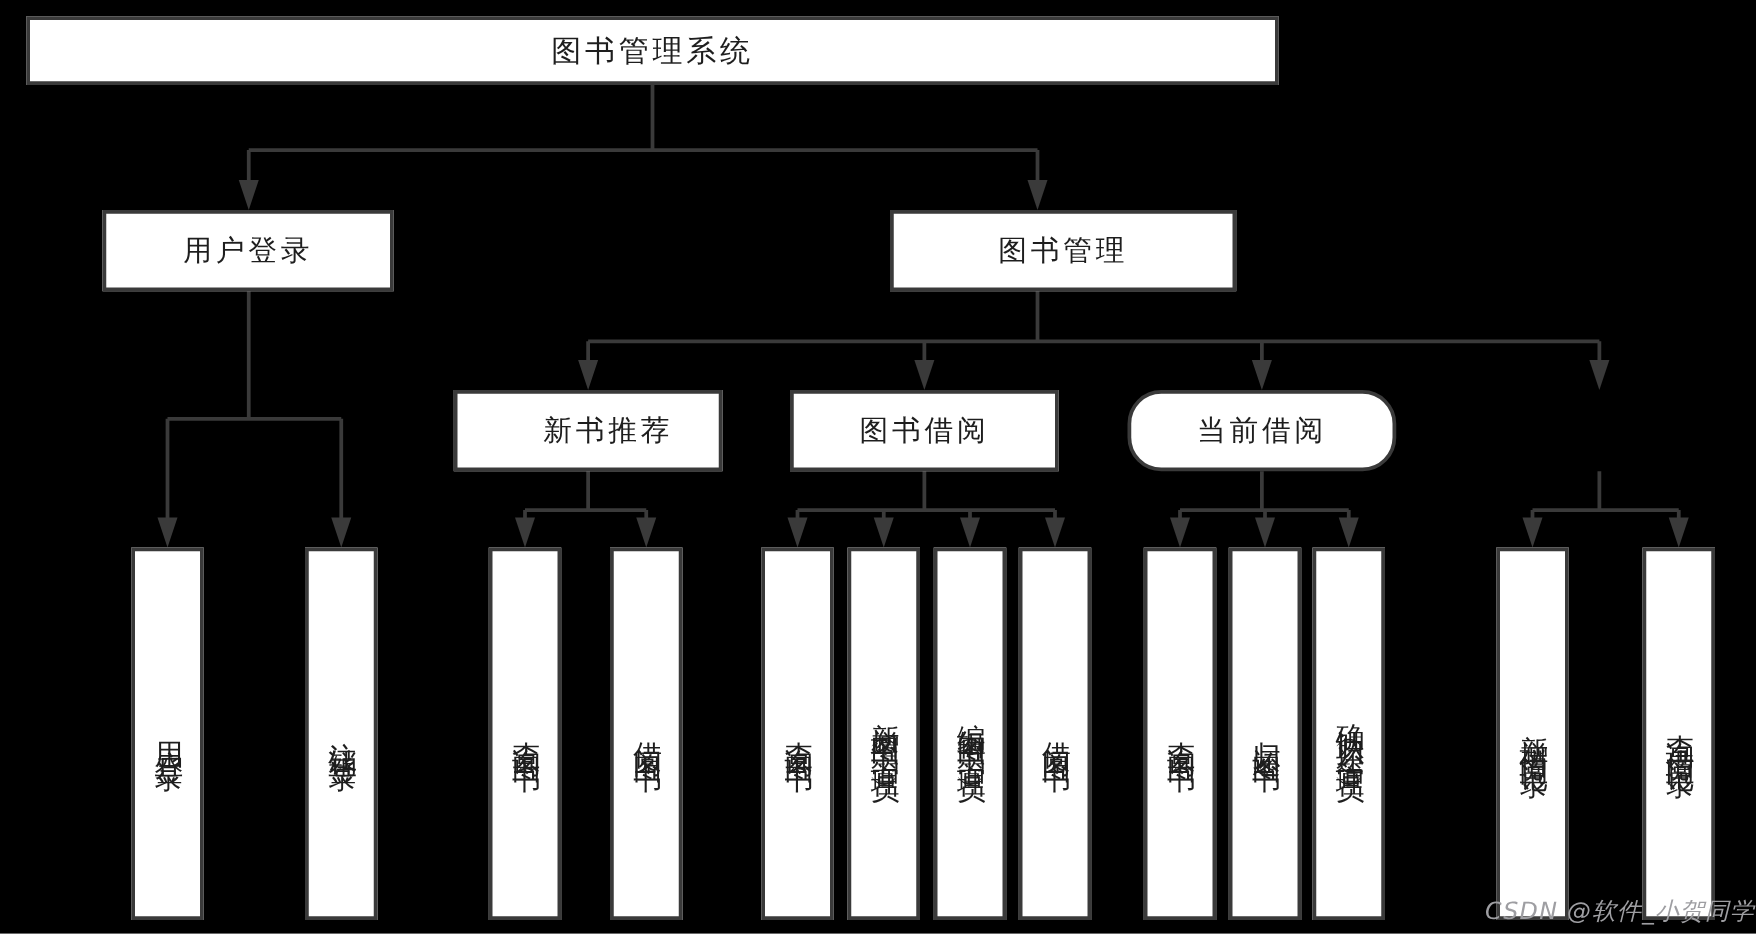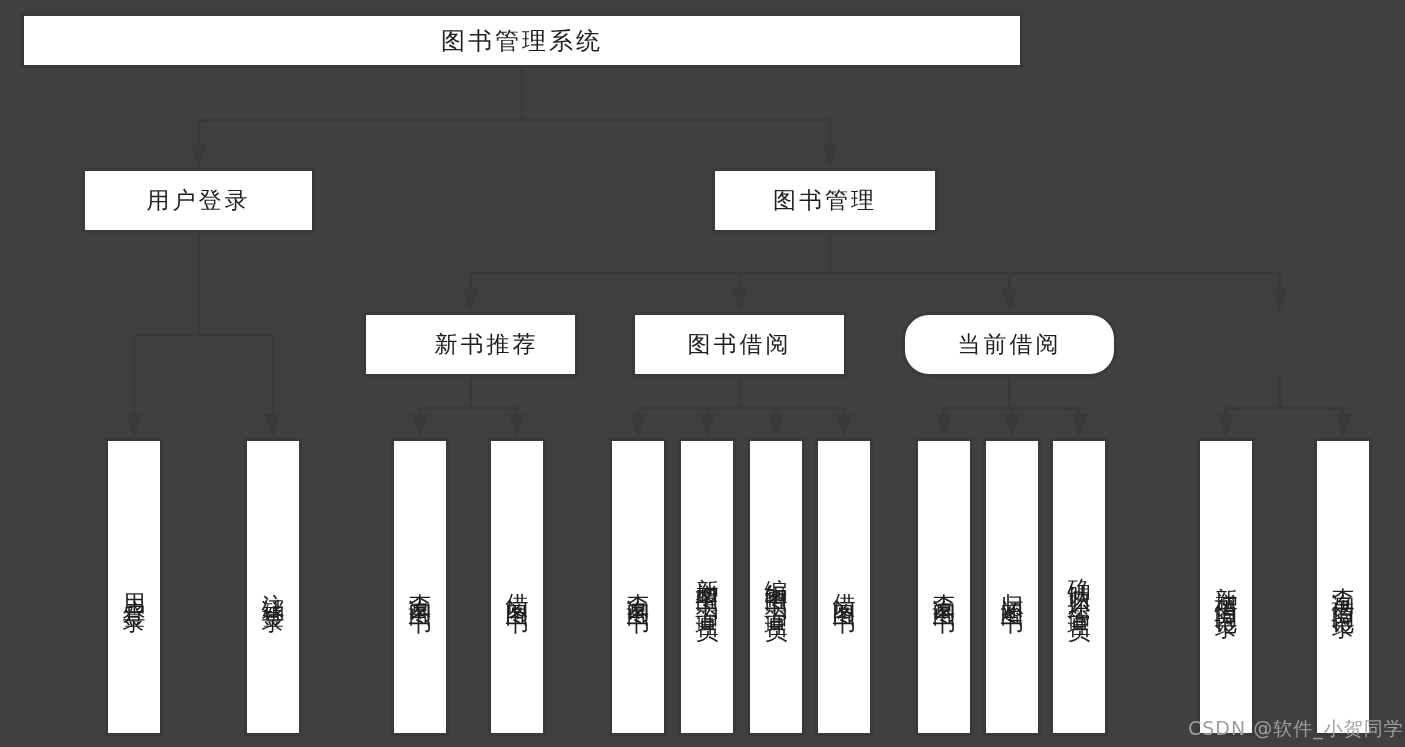"图书管理系统" .canvas { background: #404040 -> #000000 }
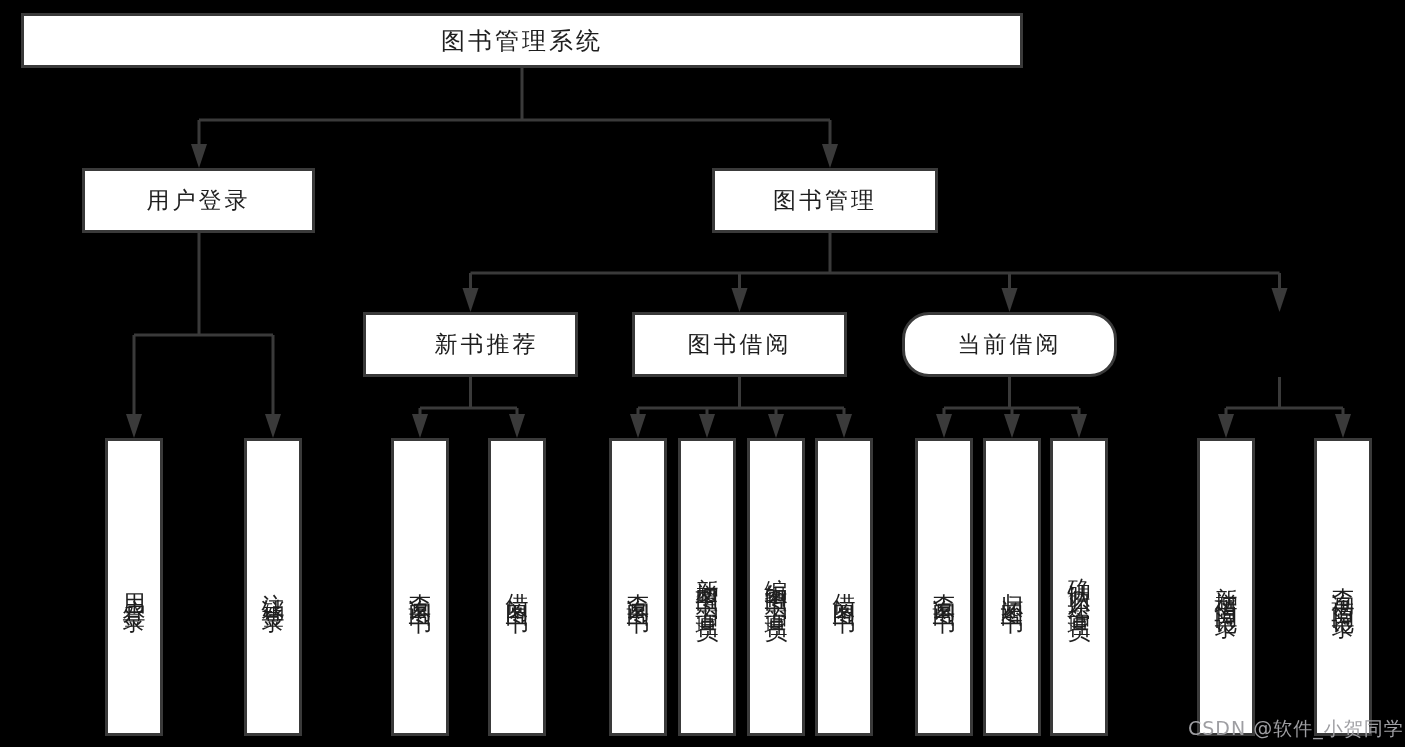"图书管理" .l2b { width: 226px -> 277px }
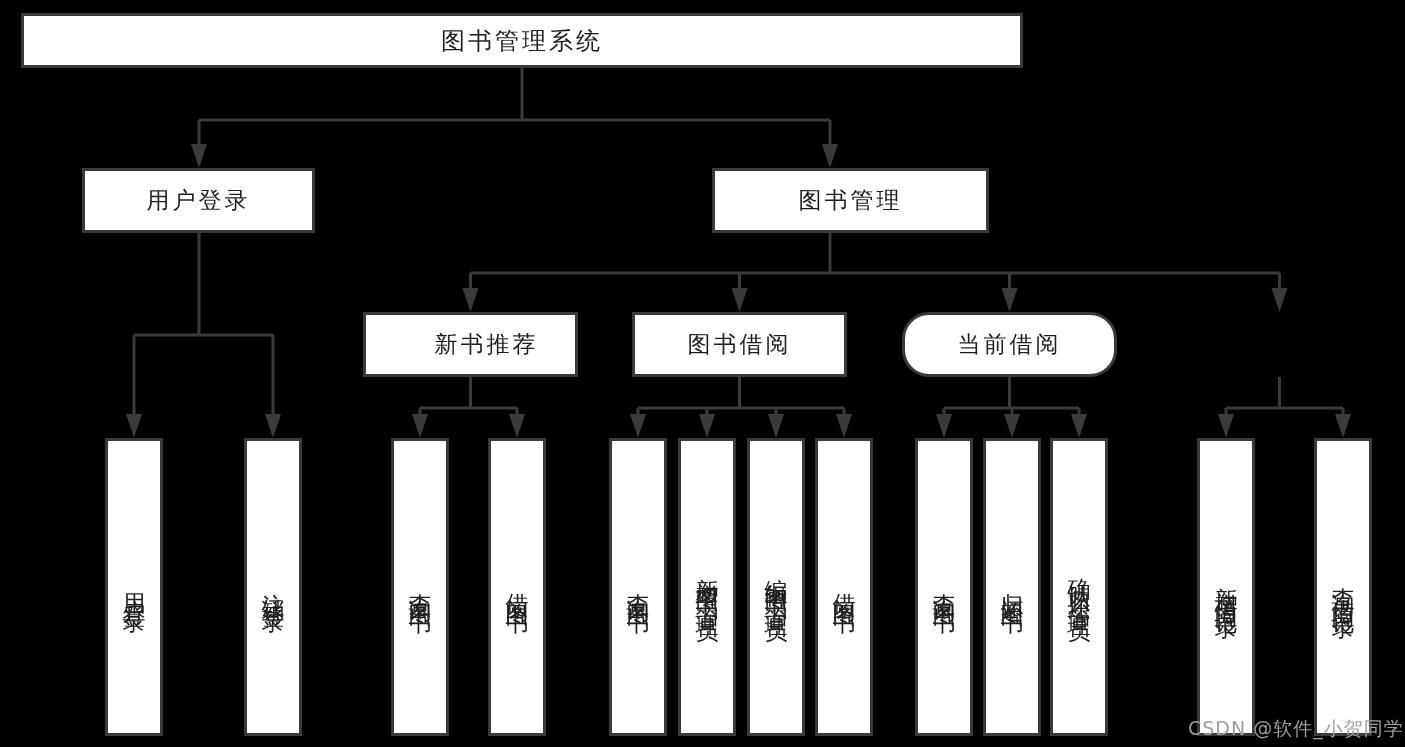"CSDN @软件_小贺同学" .watermark { font-style: none -> italic }
